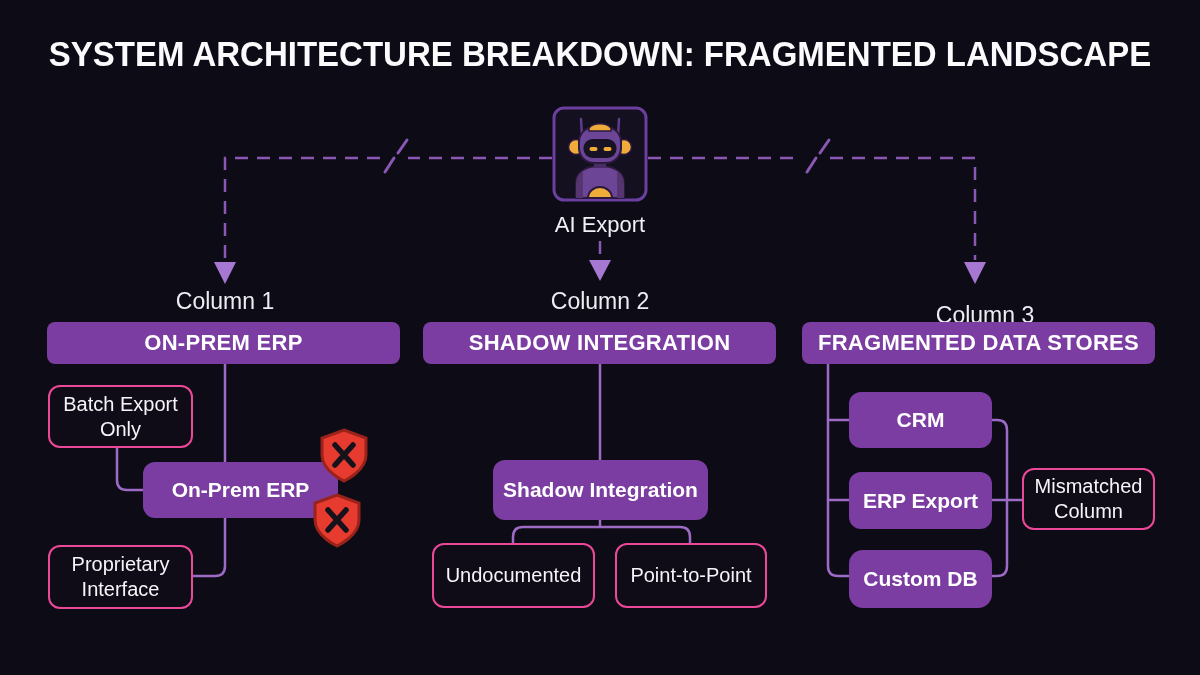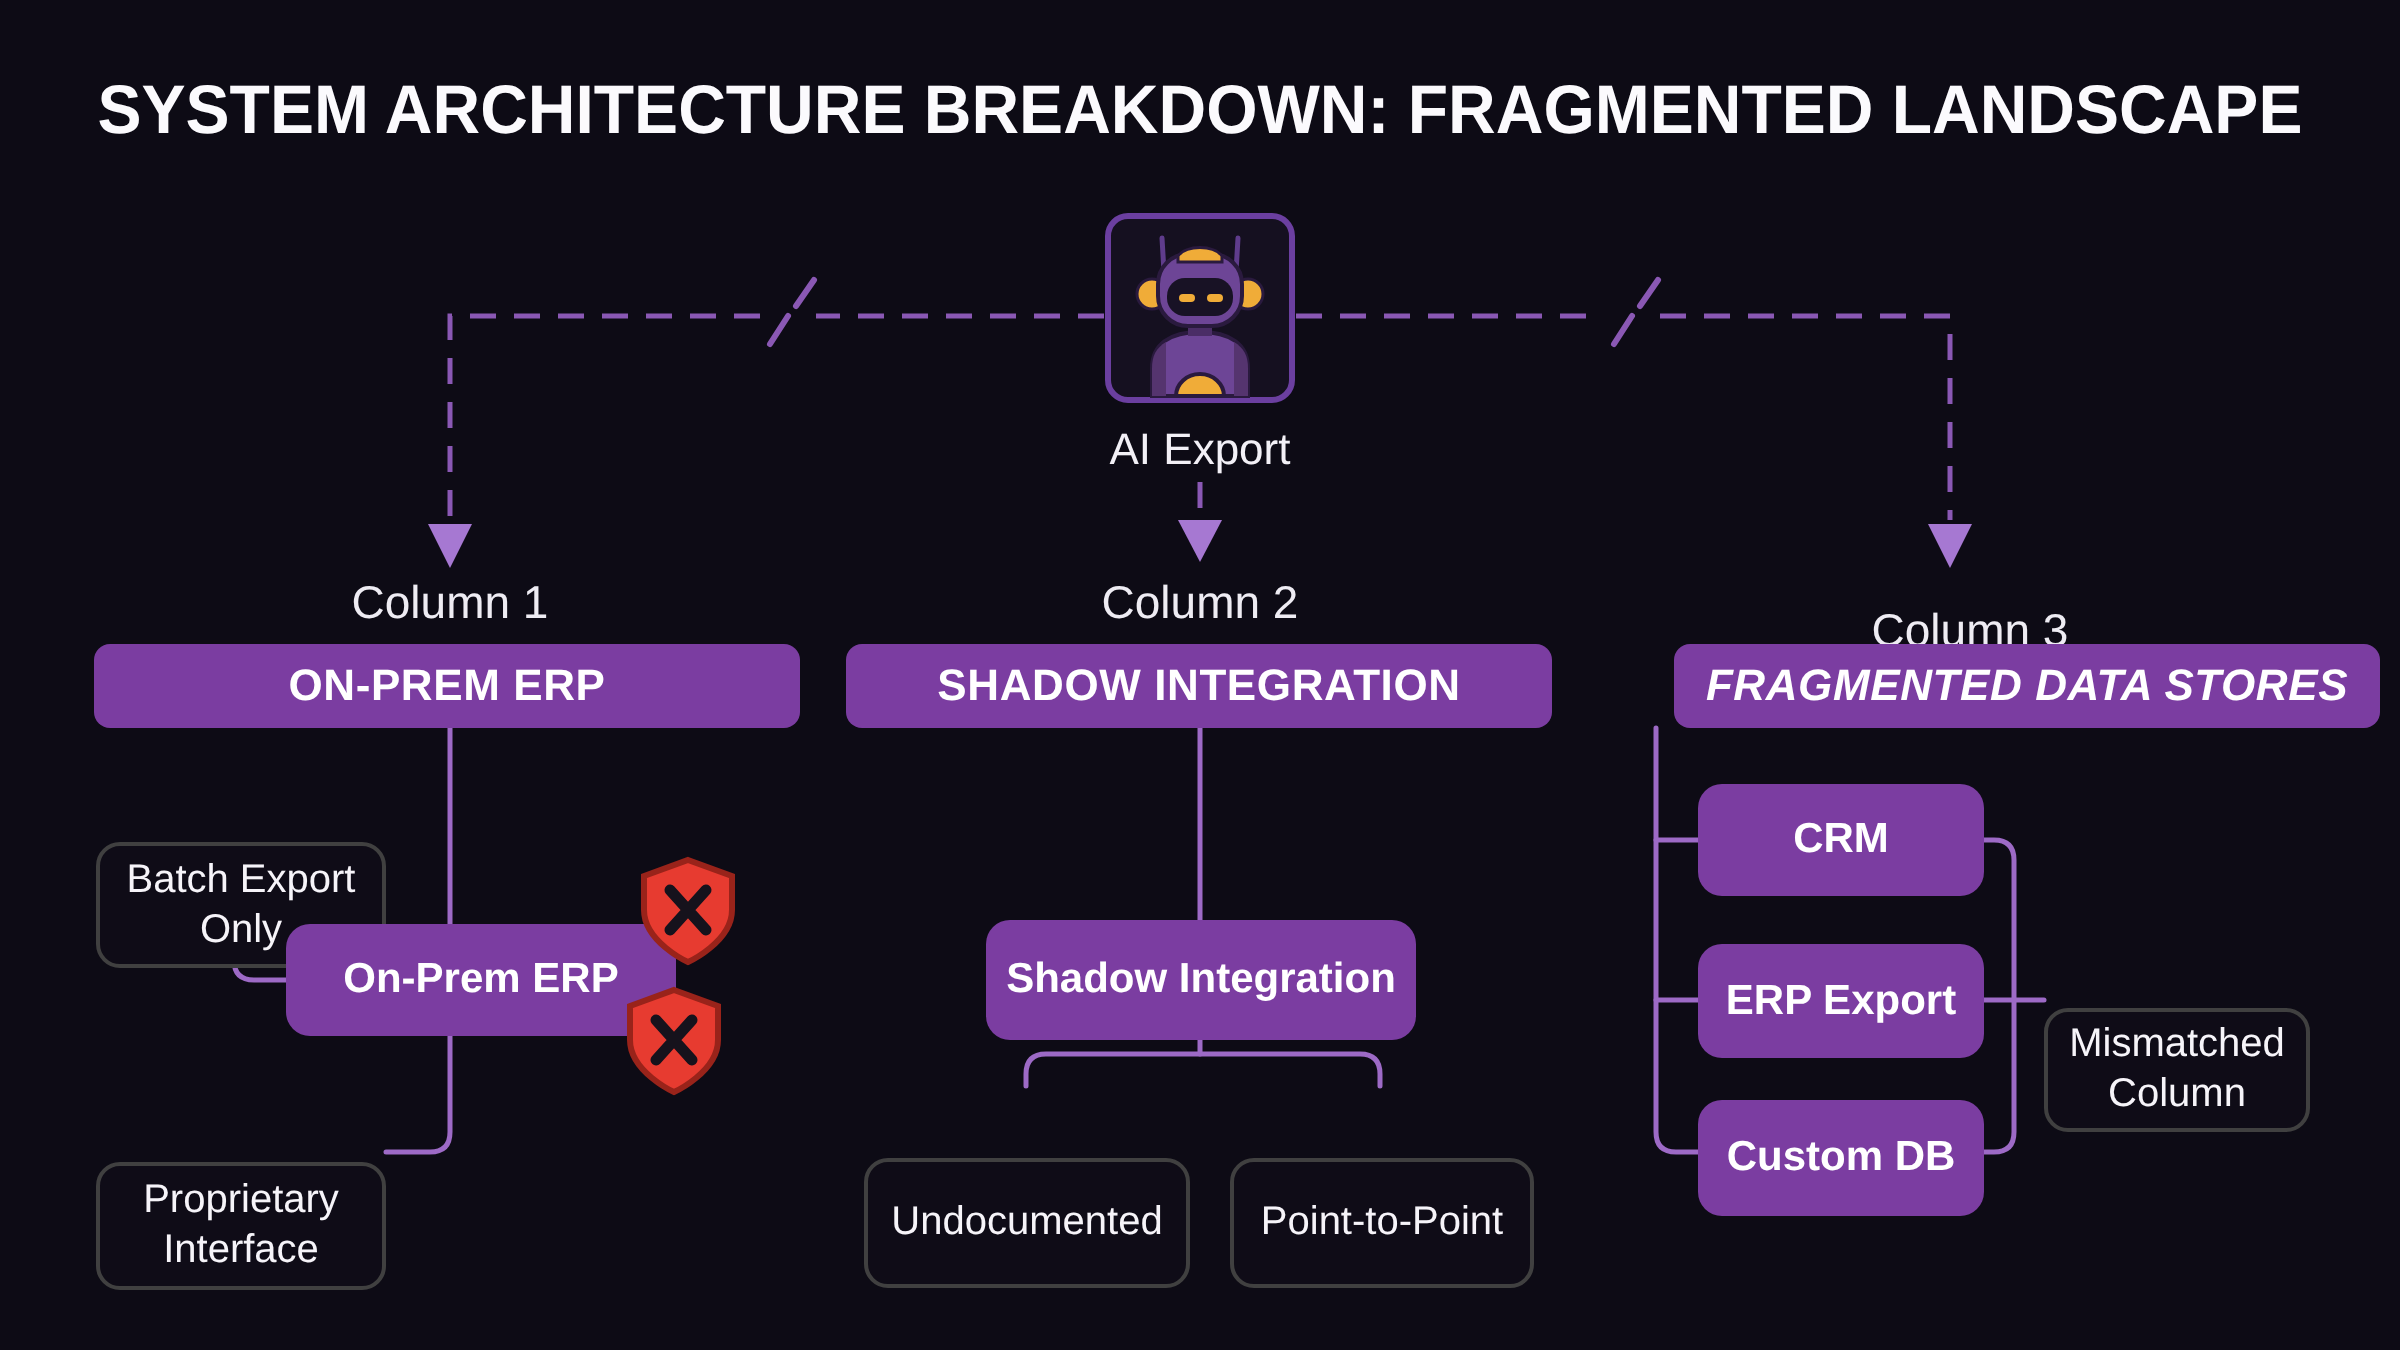"FRAGMENTED DATA STORES" #header-3 { font-style: italic -> none; left: 837px -> 802px }
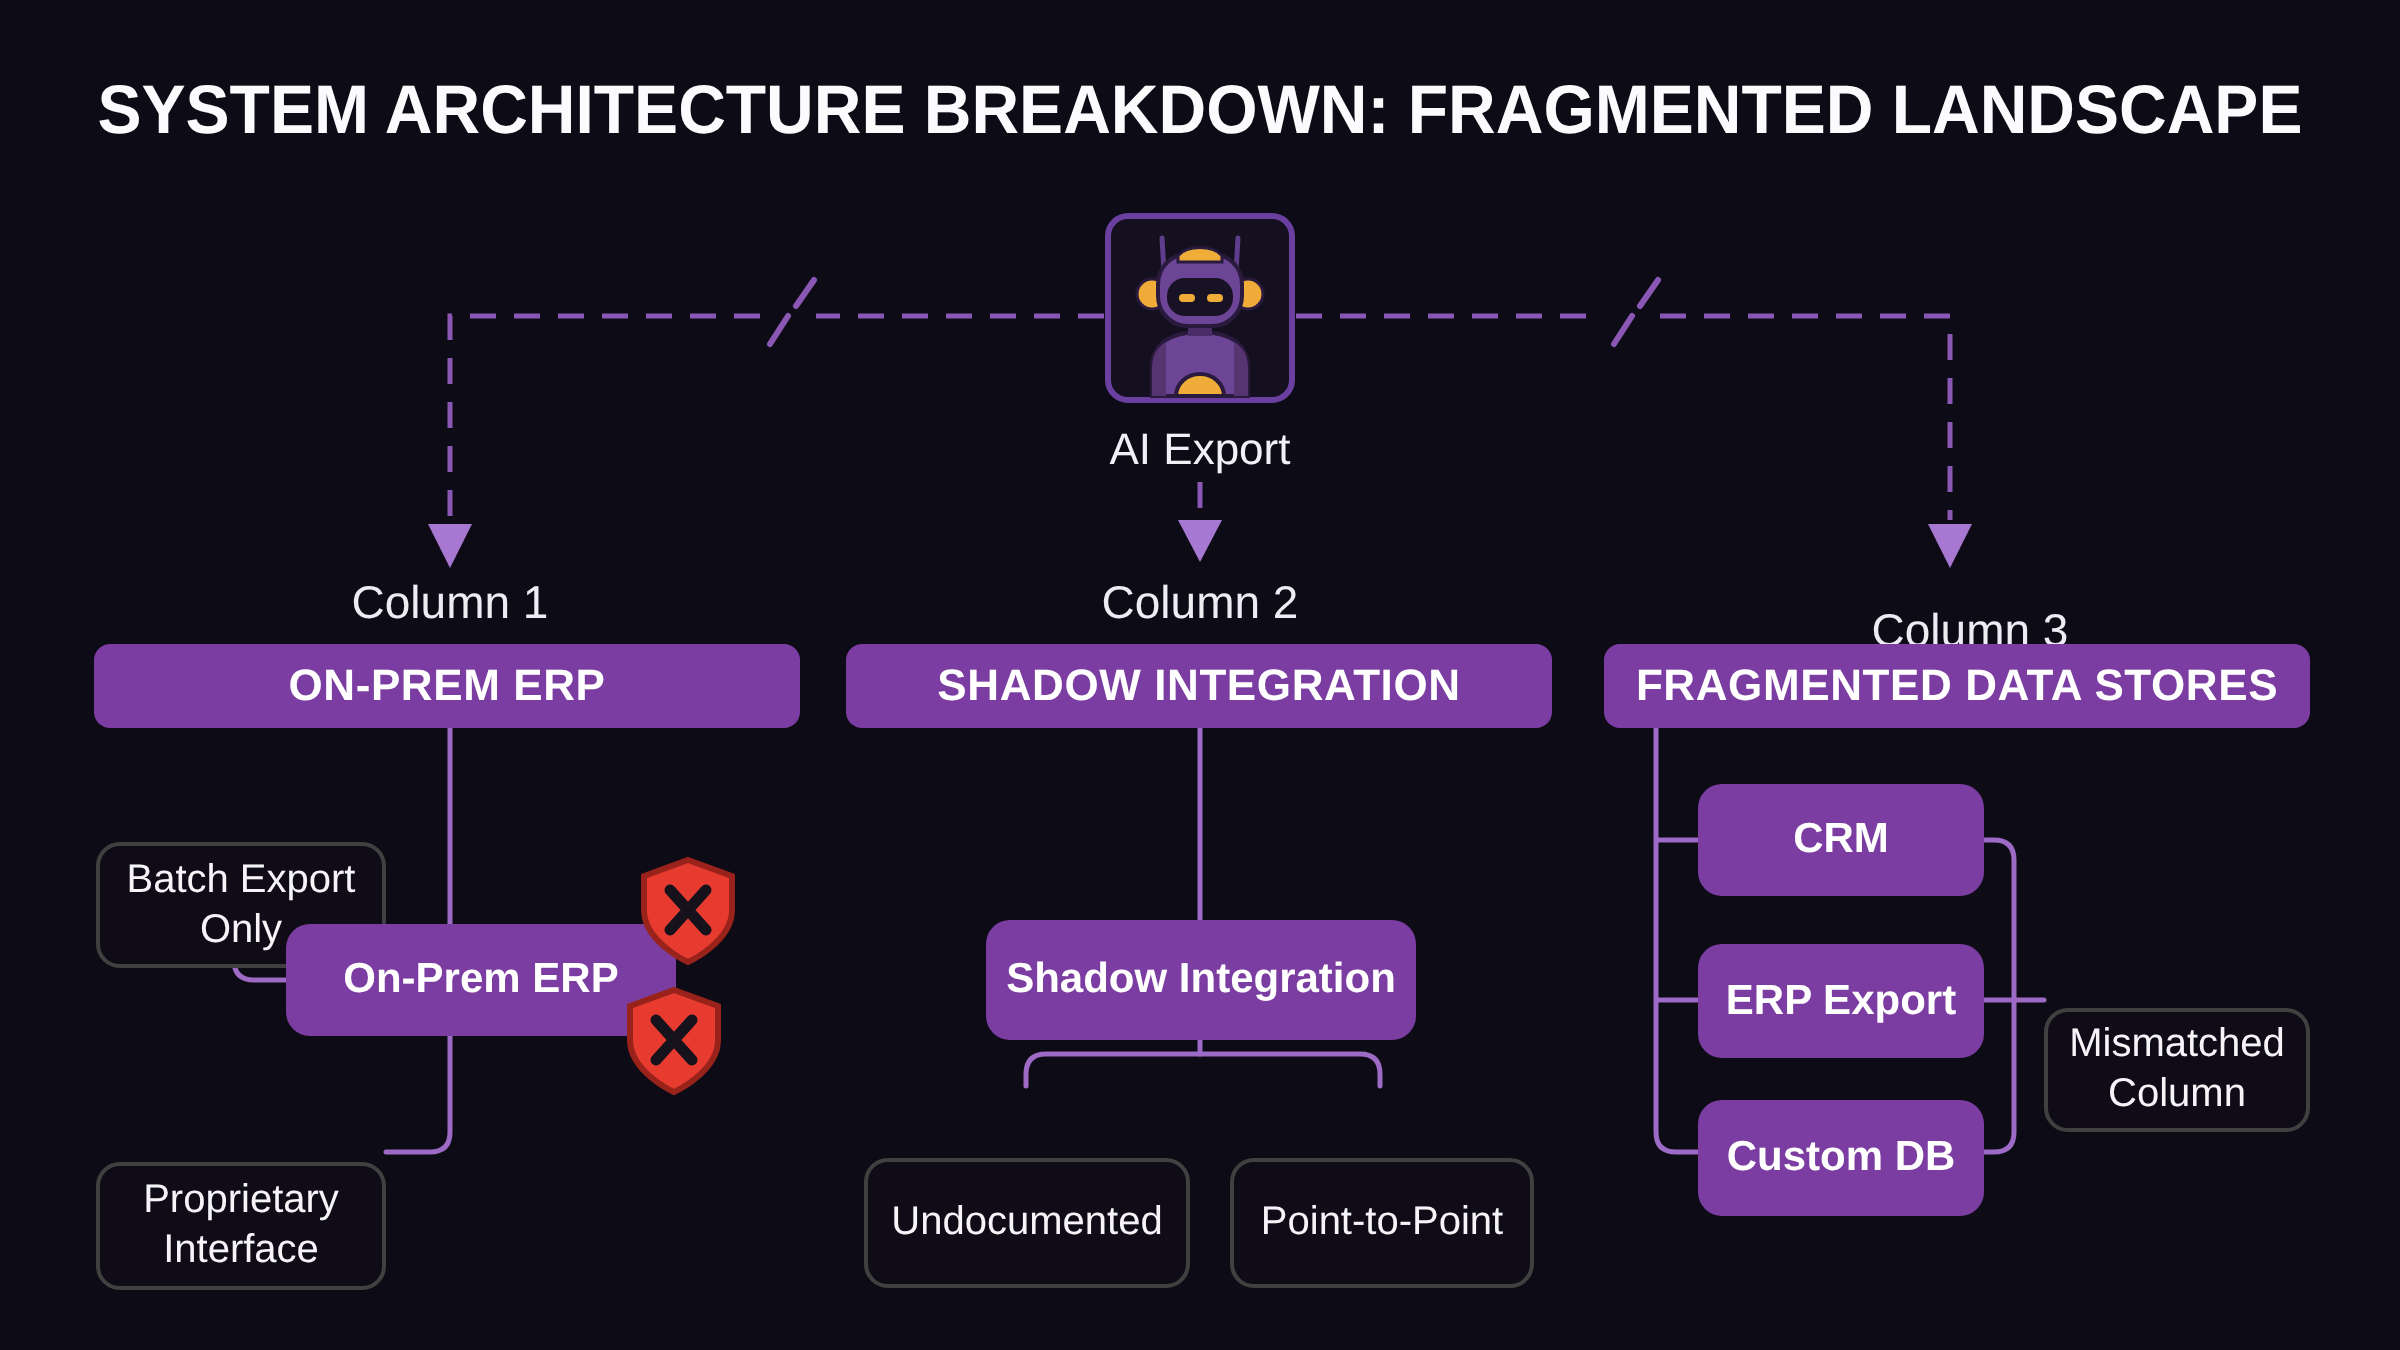"Batch Export Only" .orange-node { border: 2px solid #404040 -> 2px solid #ec4899; margin-top: 36px -> none }
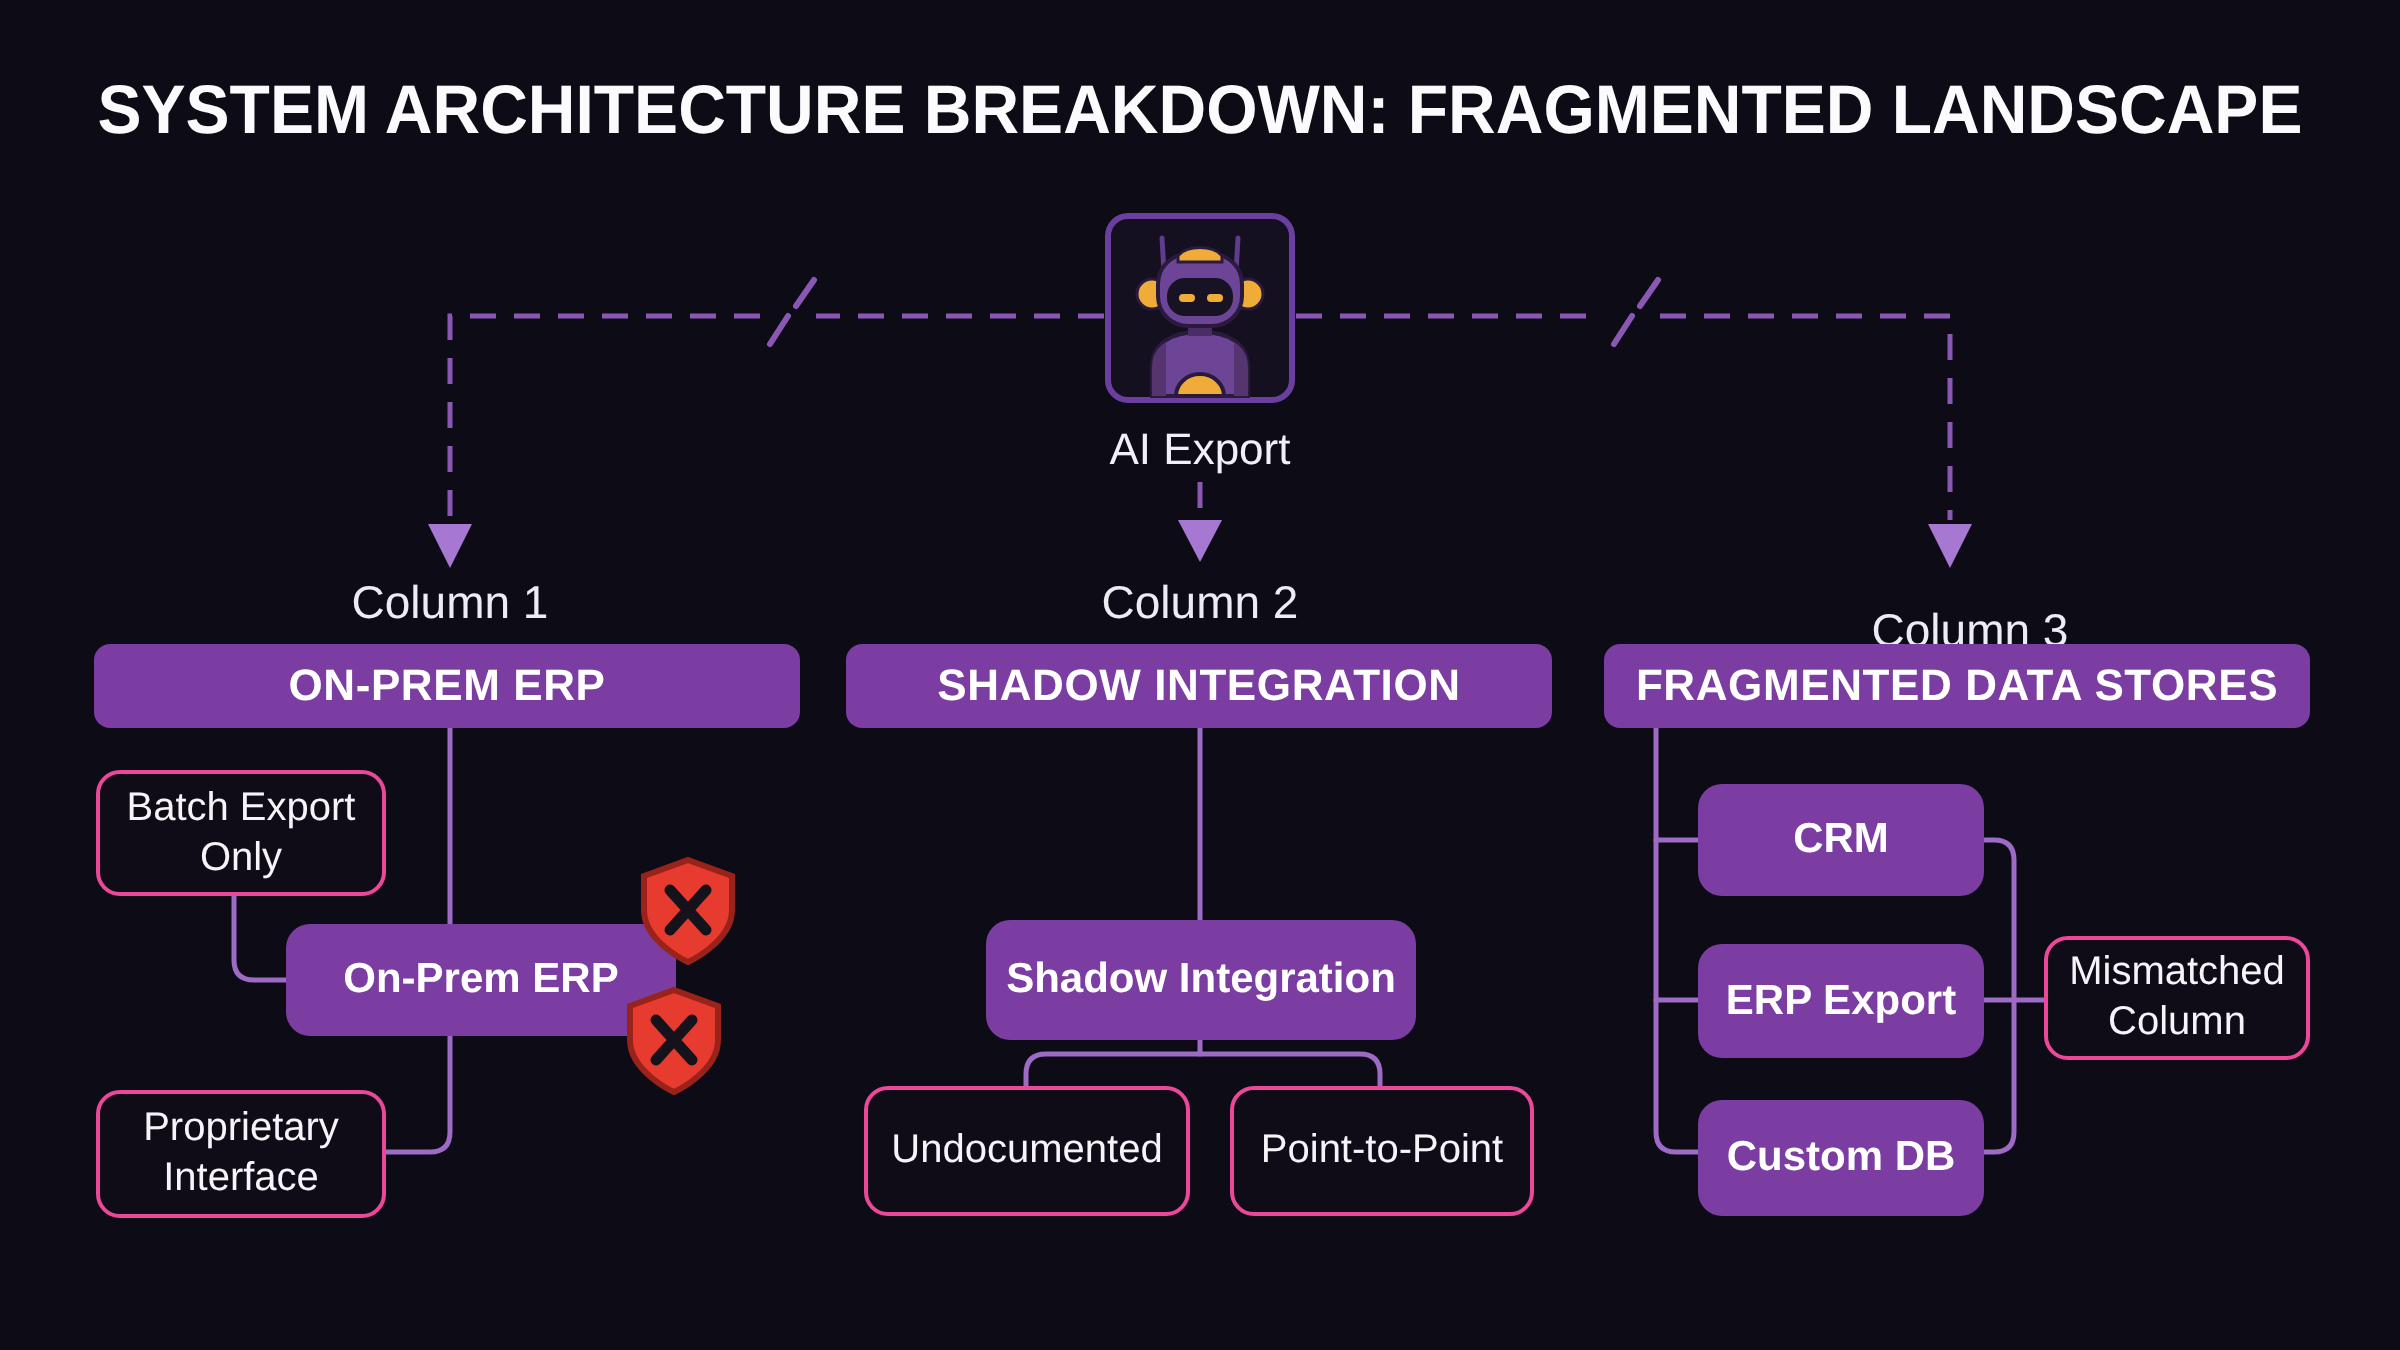"Custom DB" #node-custom-db { border-radius: none -> 14px }
